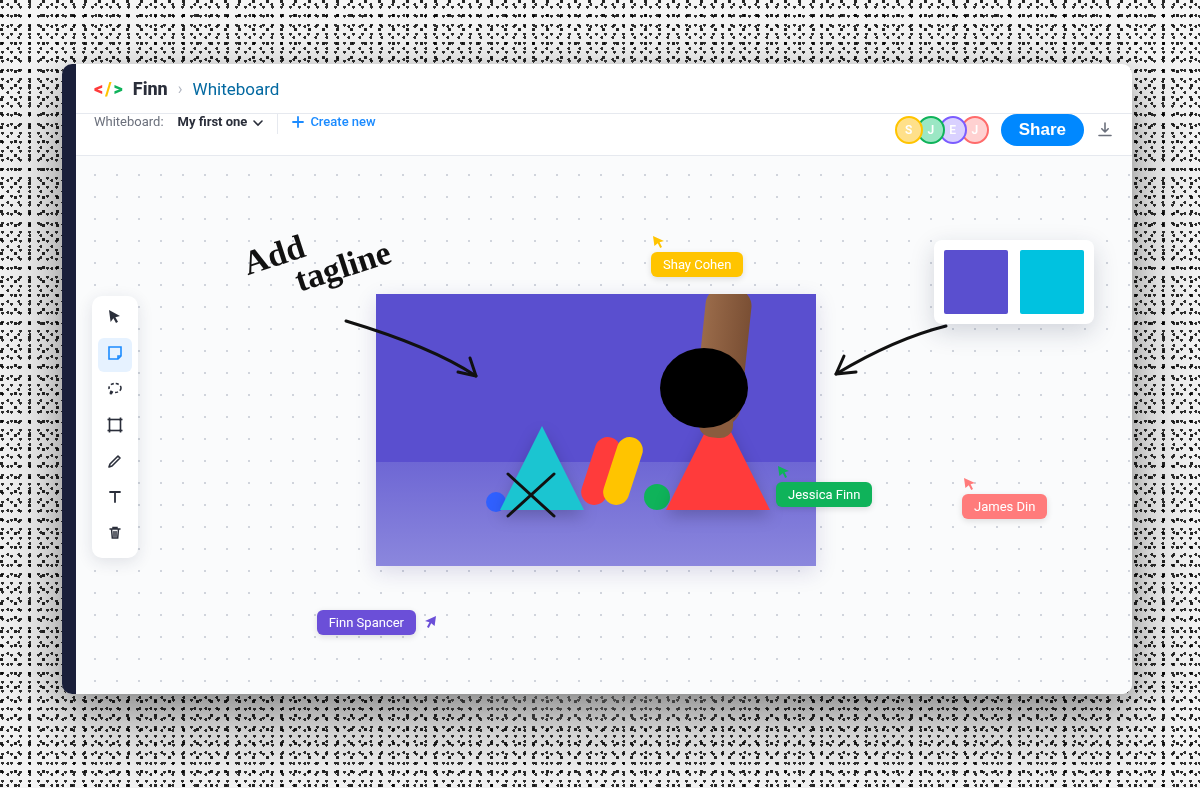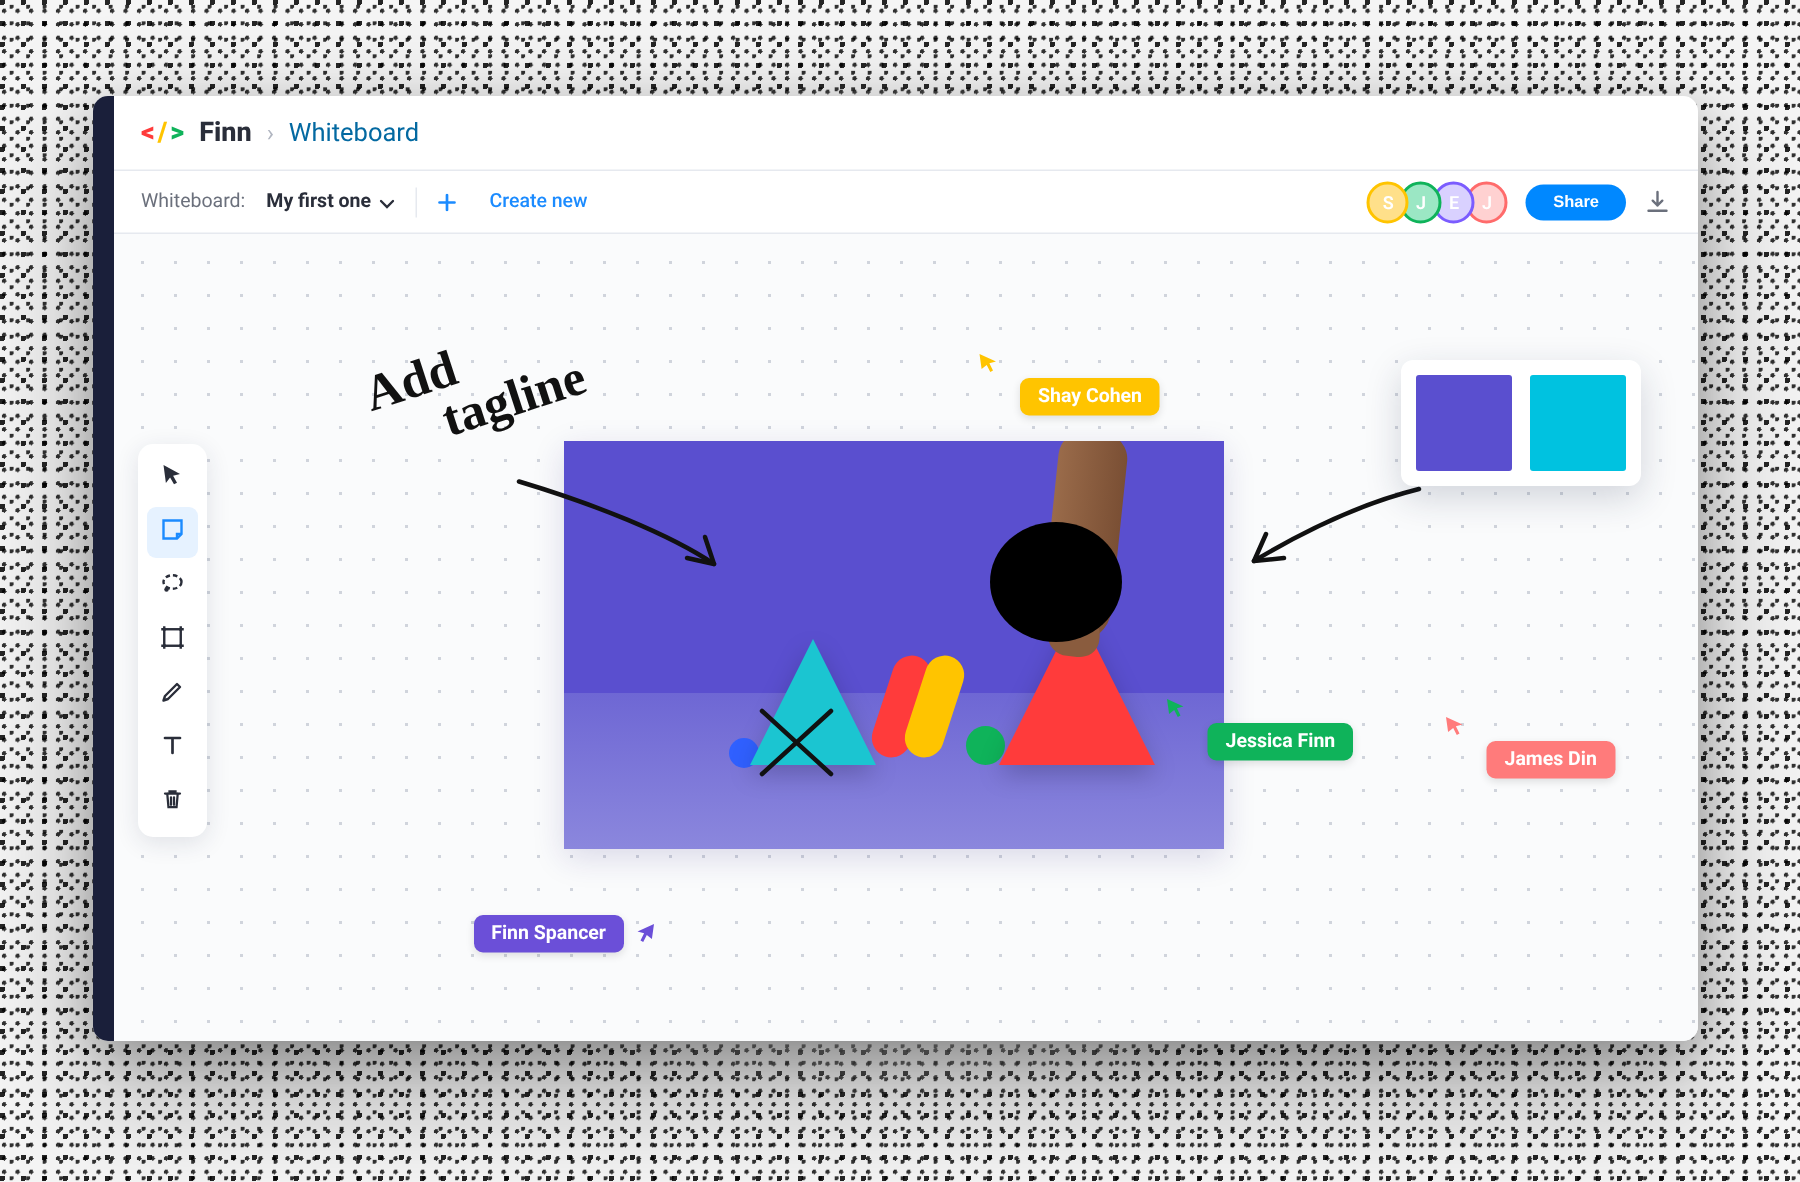"Whiteboard:" .subbar { align-items: center -> flex-start }
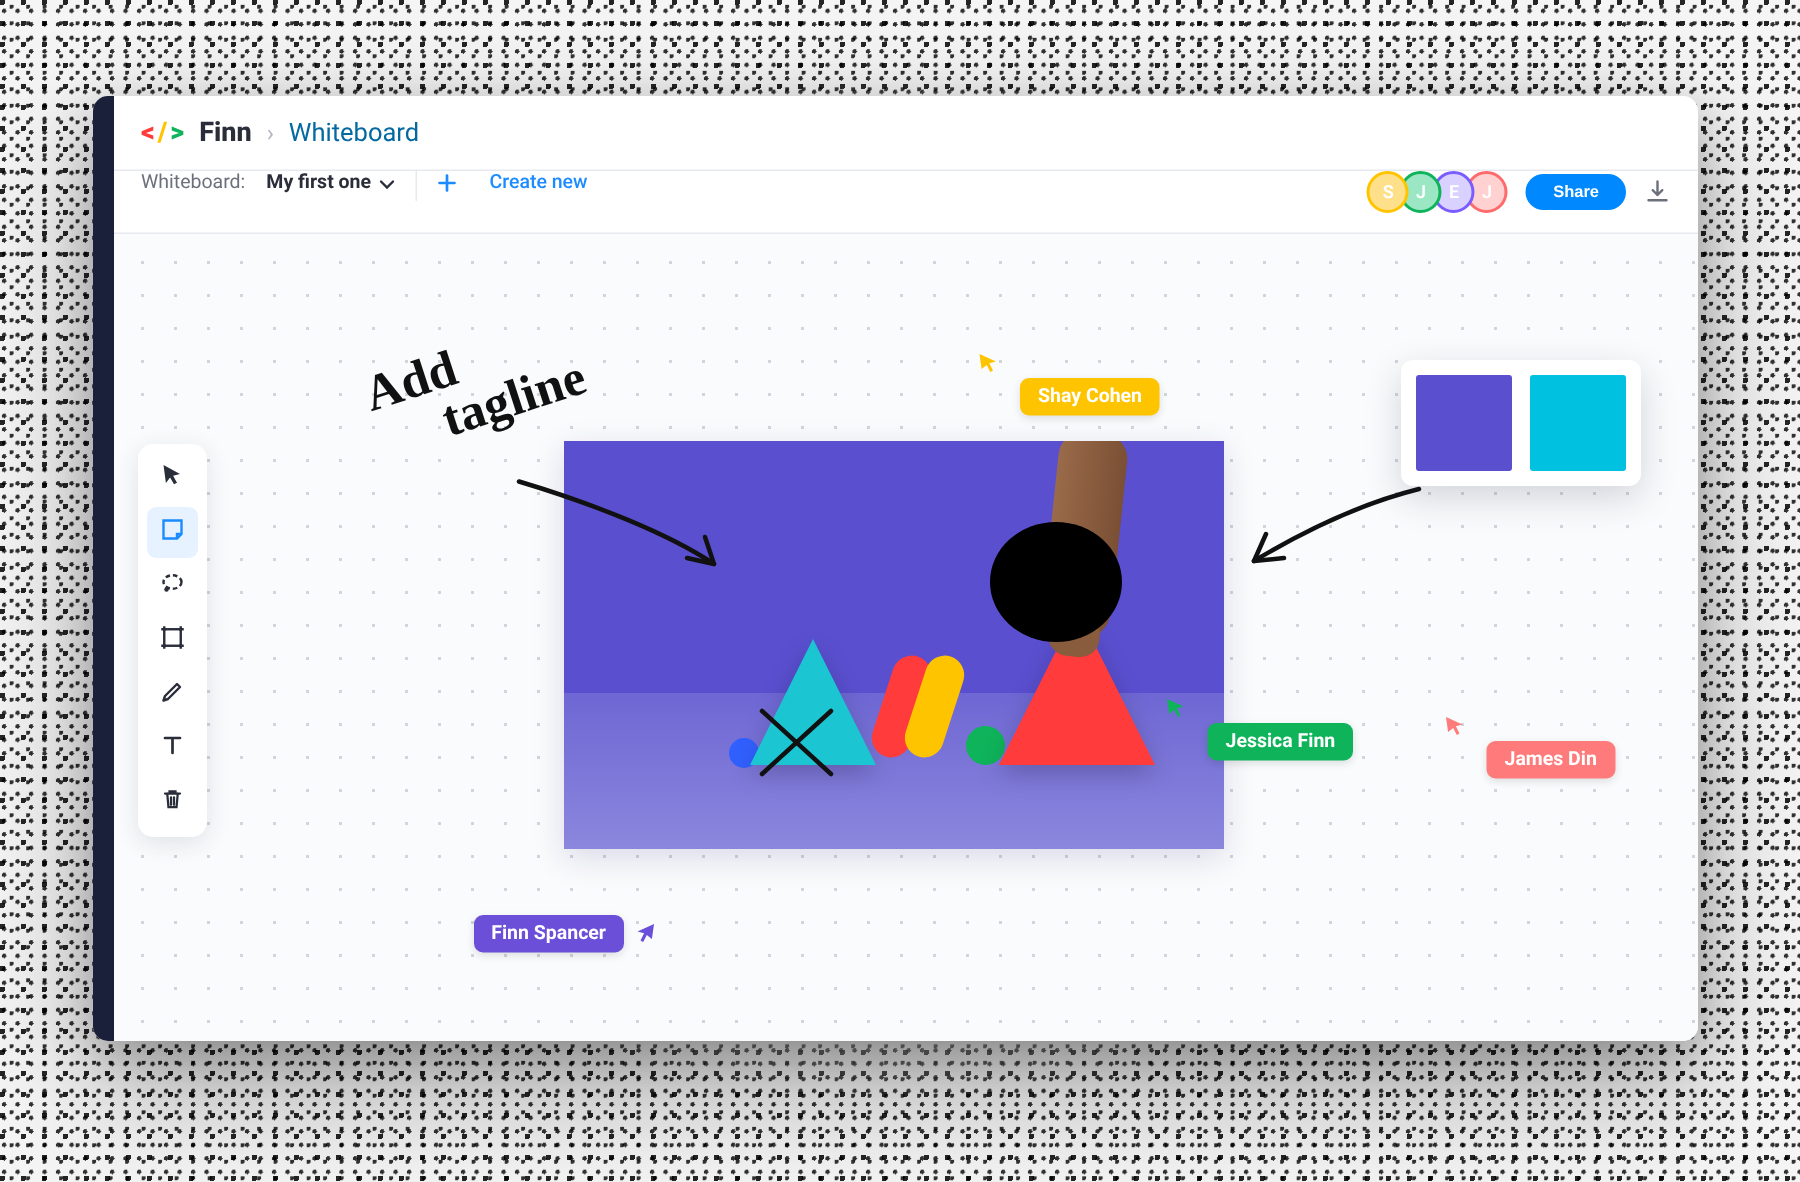"Create new" .create-new { gap: 22px -> 6px }
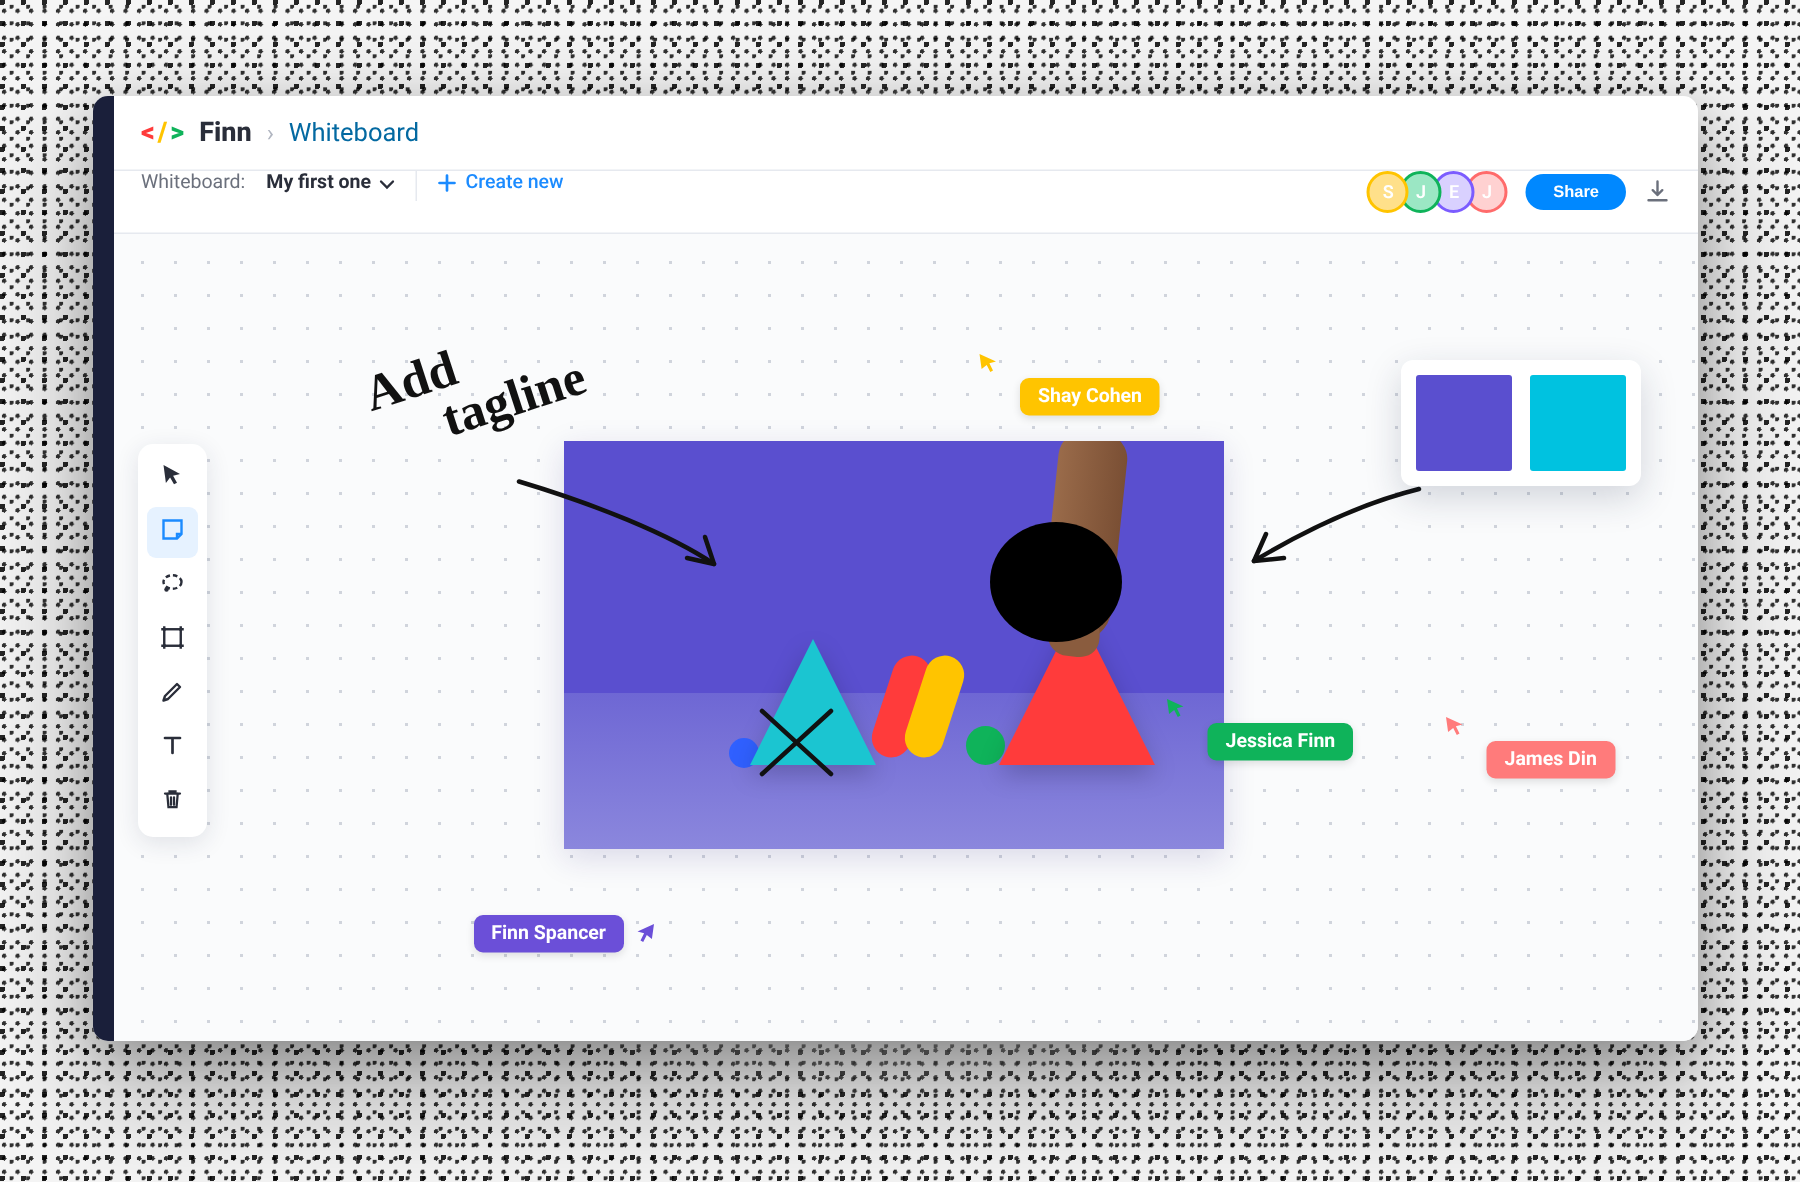"Share" .share-btn { font-size: 11px -> 17px }
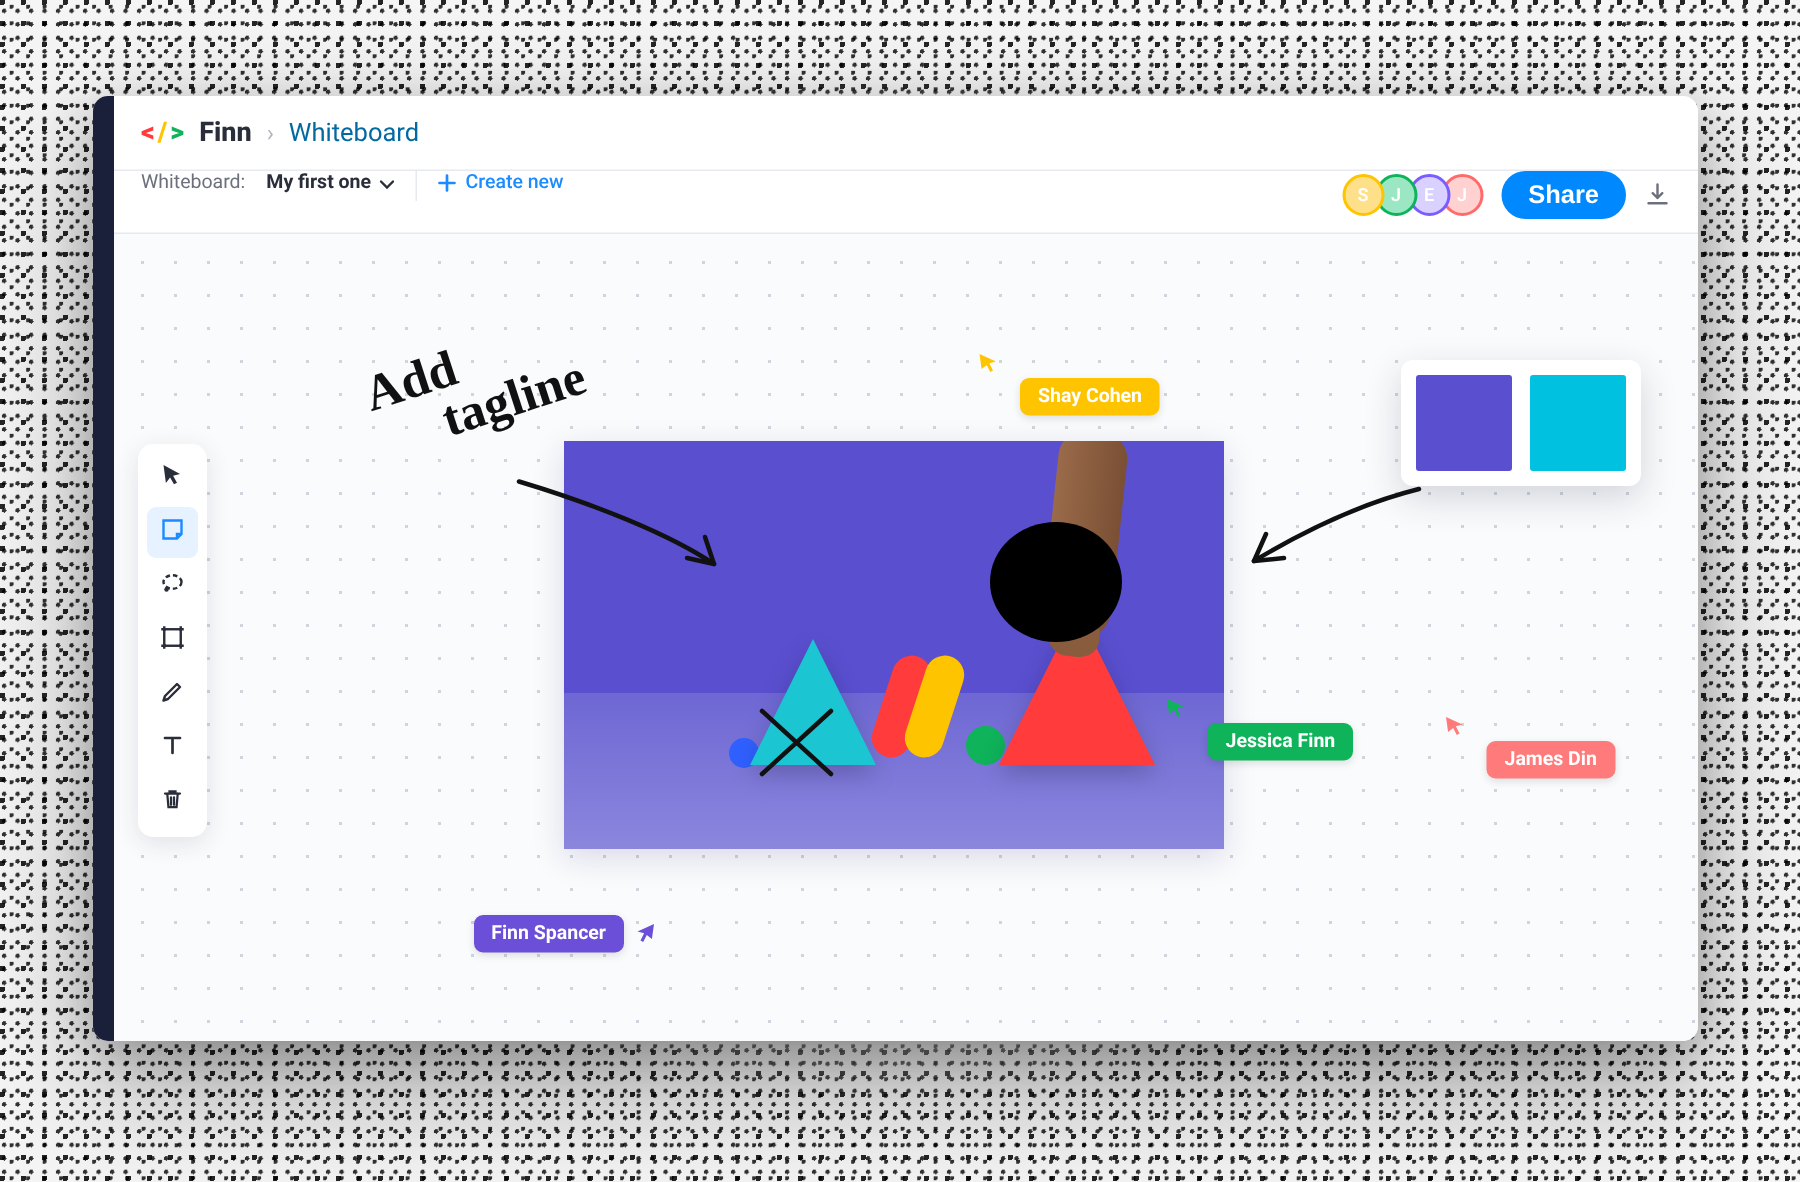"Shay Cohen" .cursor-tag .label { font-weight: 700 -> 400; margin-left: 29px -> none }
